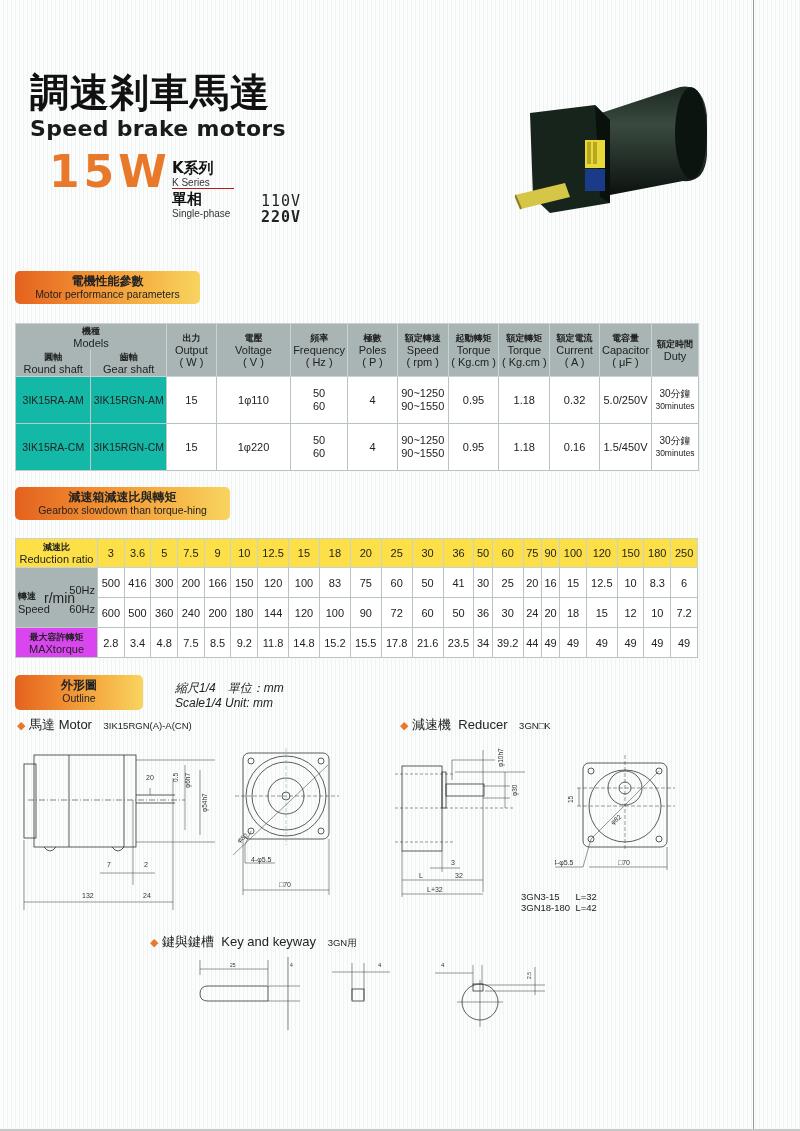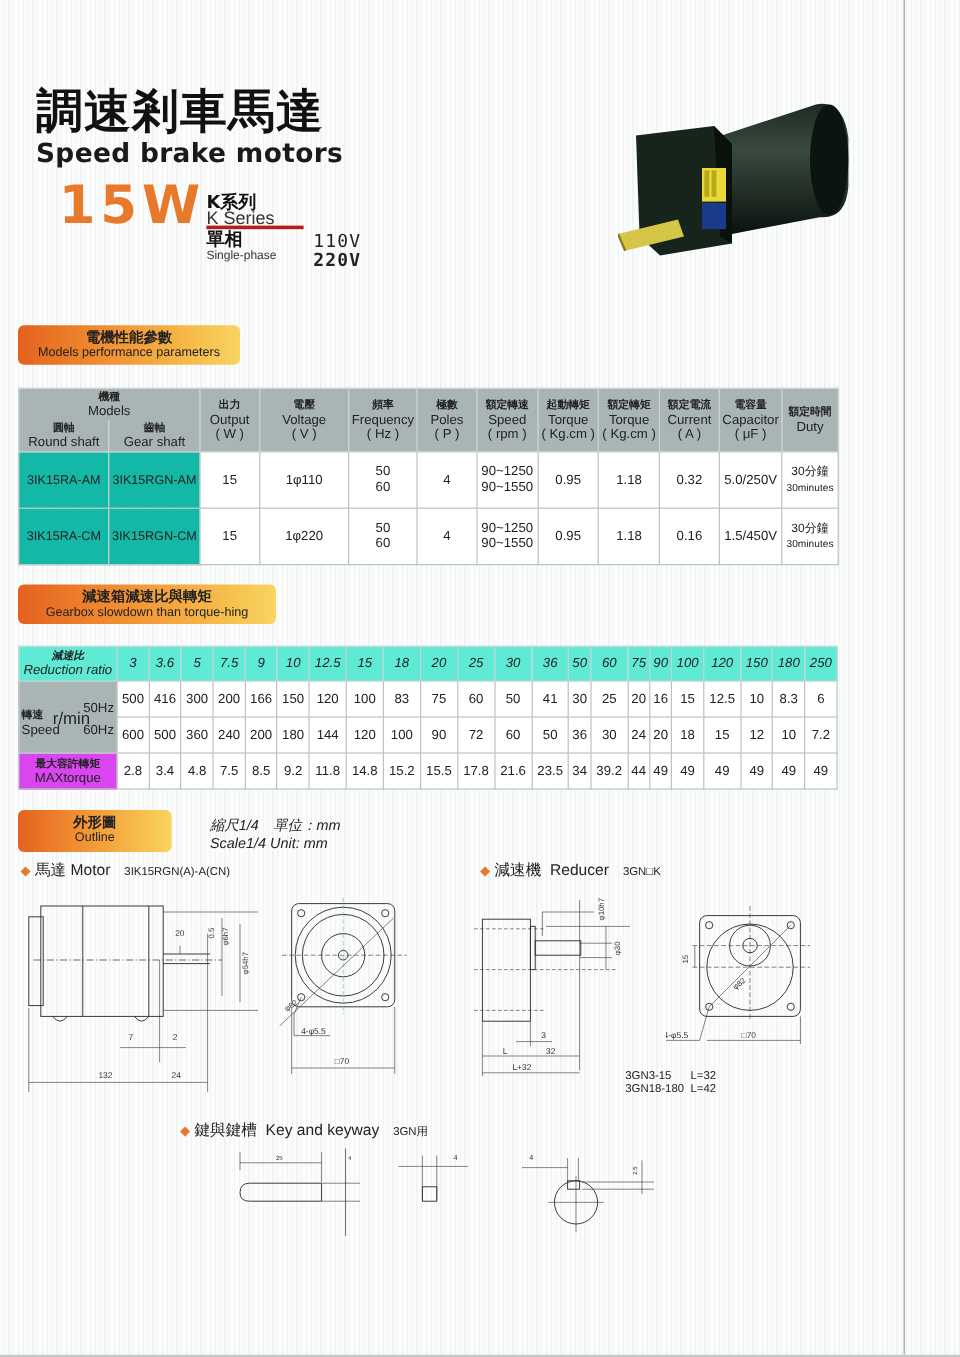"K Series" .series-en { border-bottom: 3px solid #b91c1c -> 1px solid #b91c1c; font-size: 15px -> 10px }
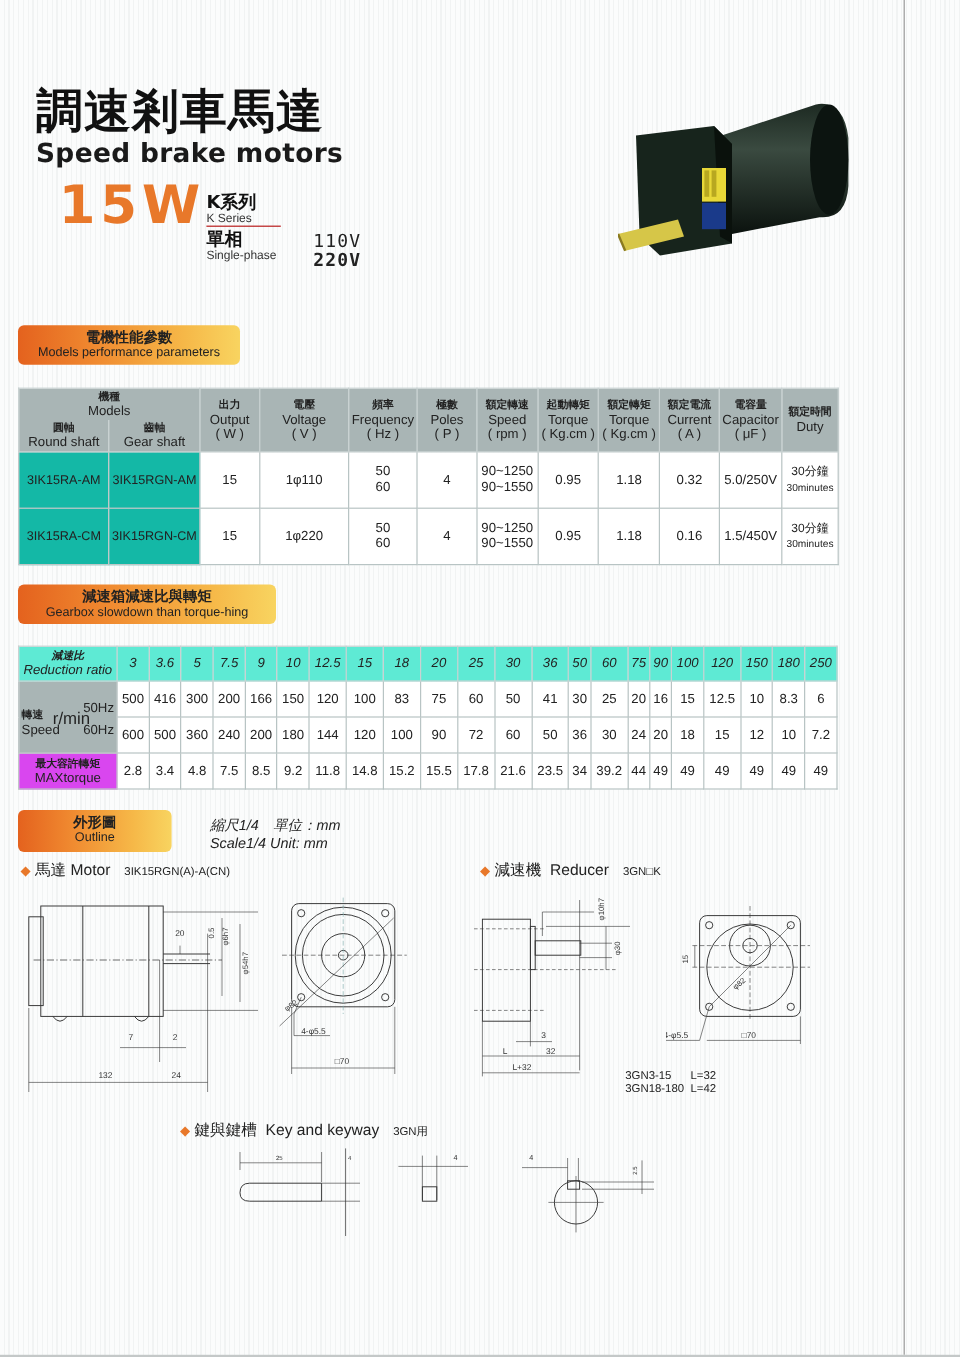"Models performance parameters" span.en { text: Models -> Motor }
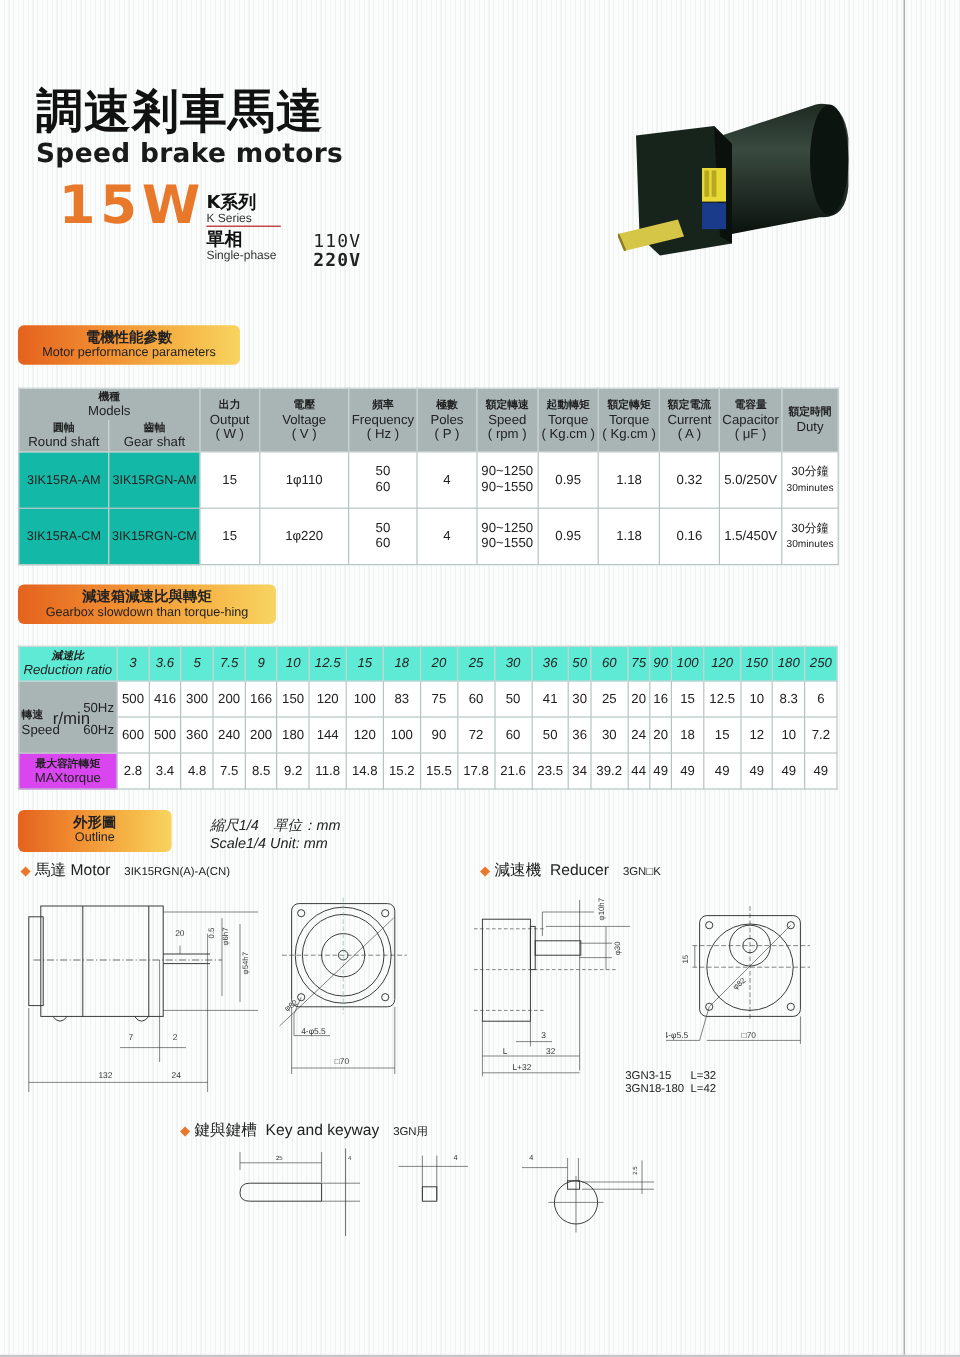"減速比" .gear th { background: #5eead4 -> #fde047; font-style: italic -> none }
